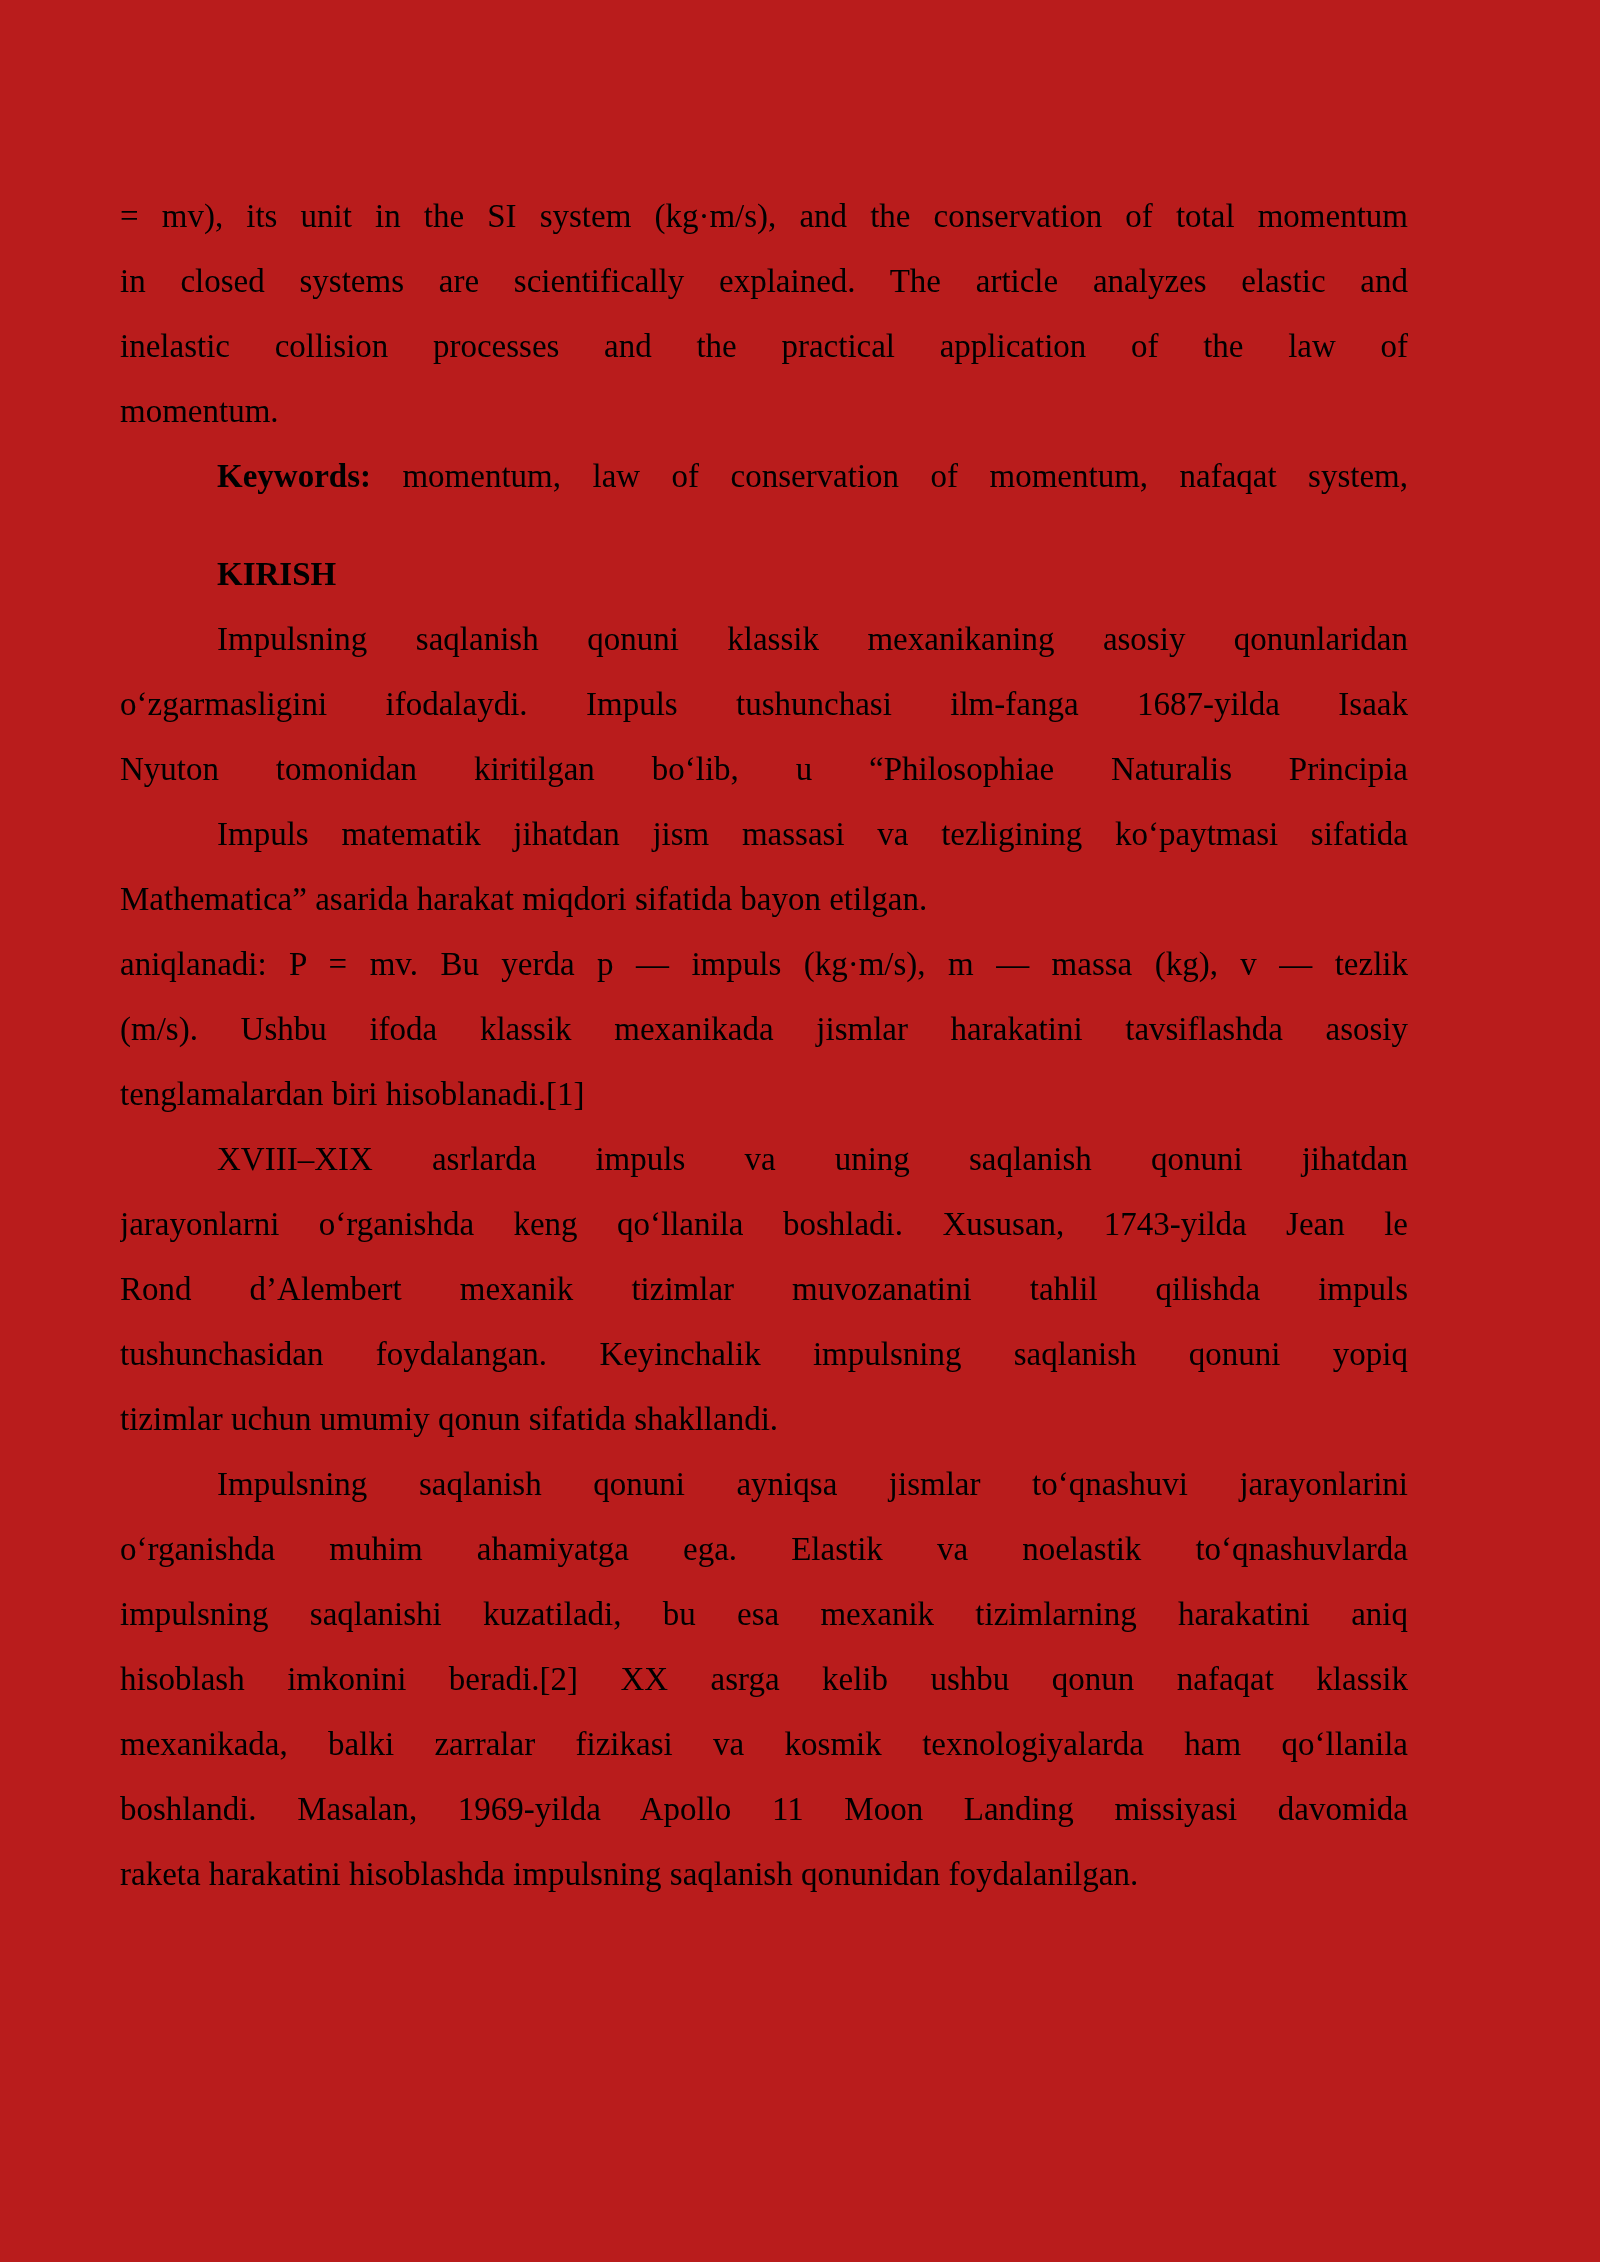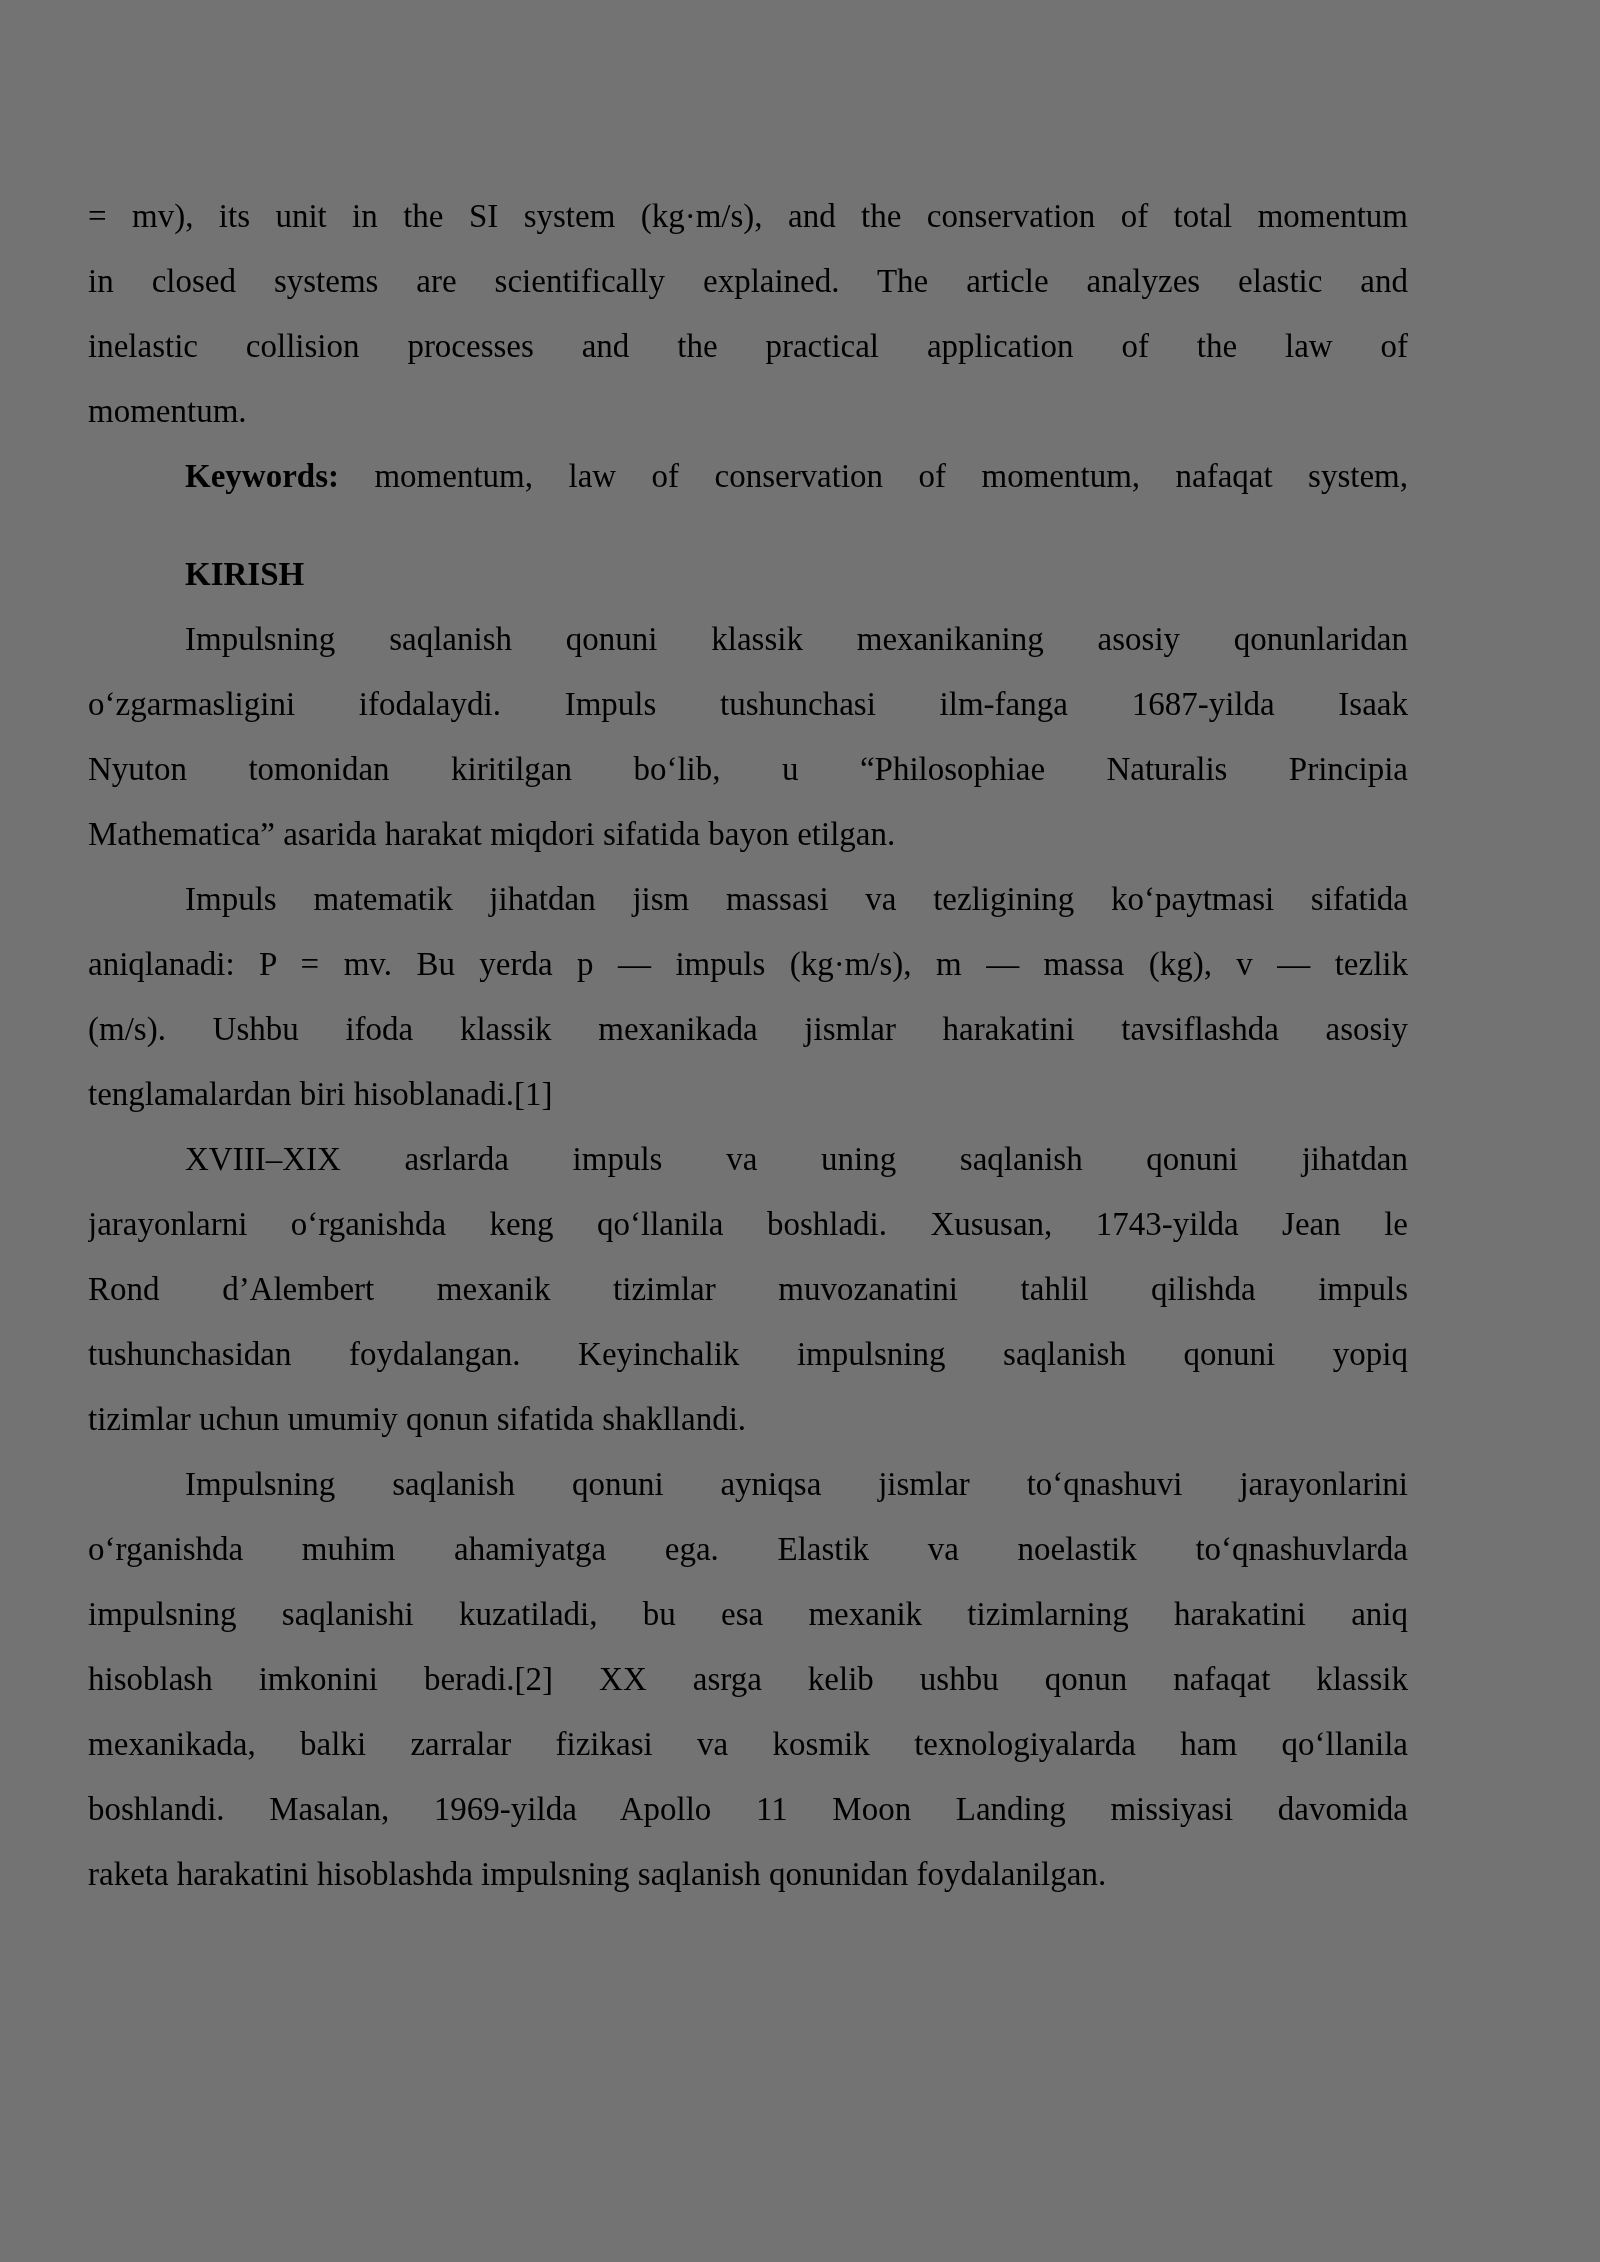"= mv), its unit in" .page { background: #737373 -> #b91c1c; padding: 184px 192px 0 88px -> 184px 192px 0 120px }
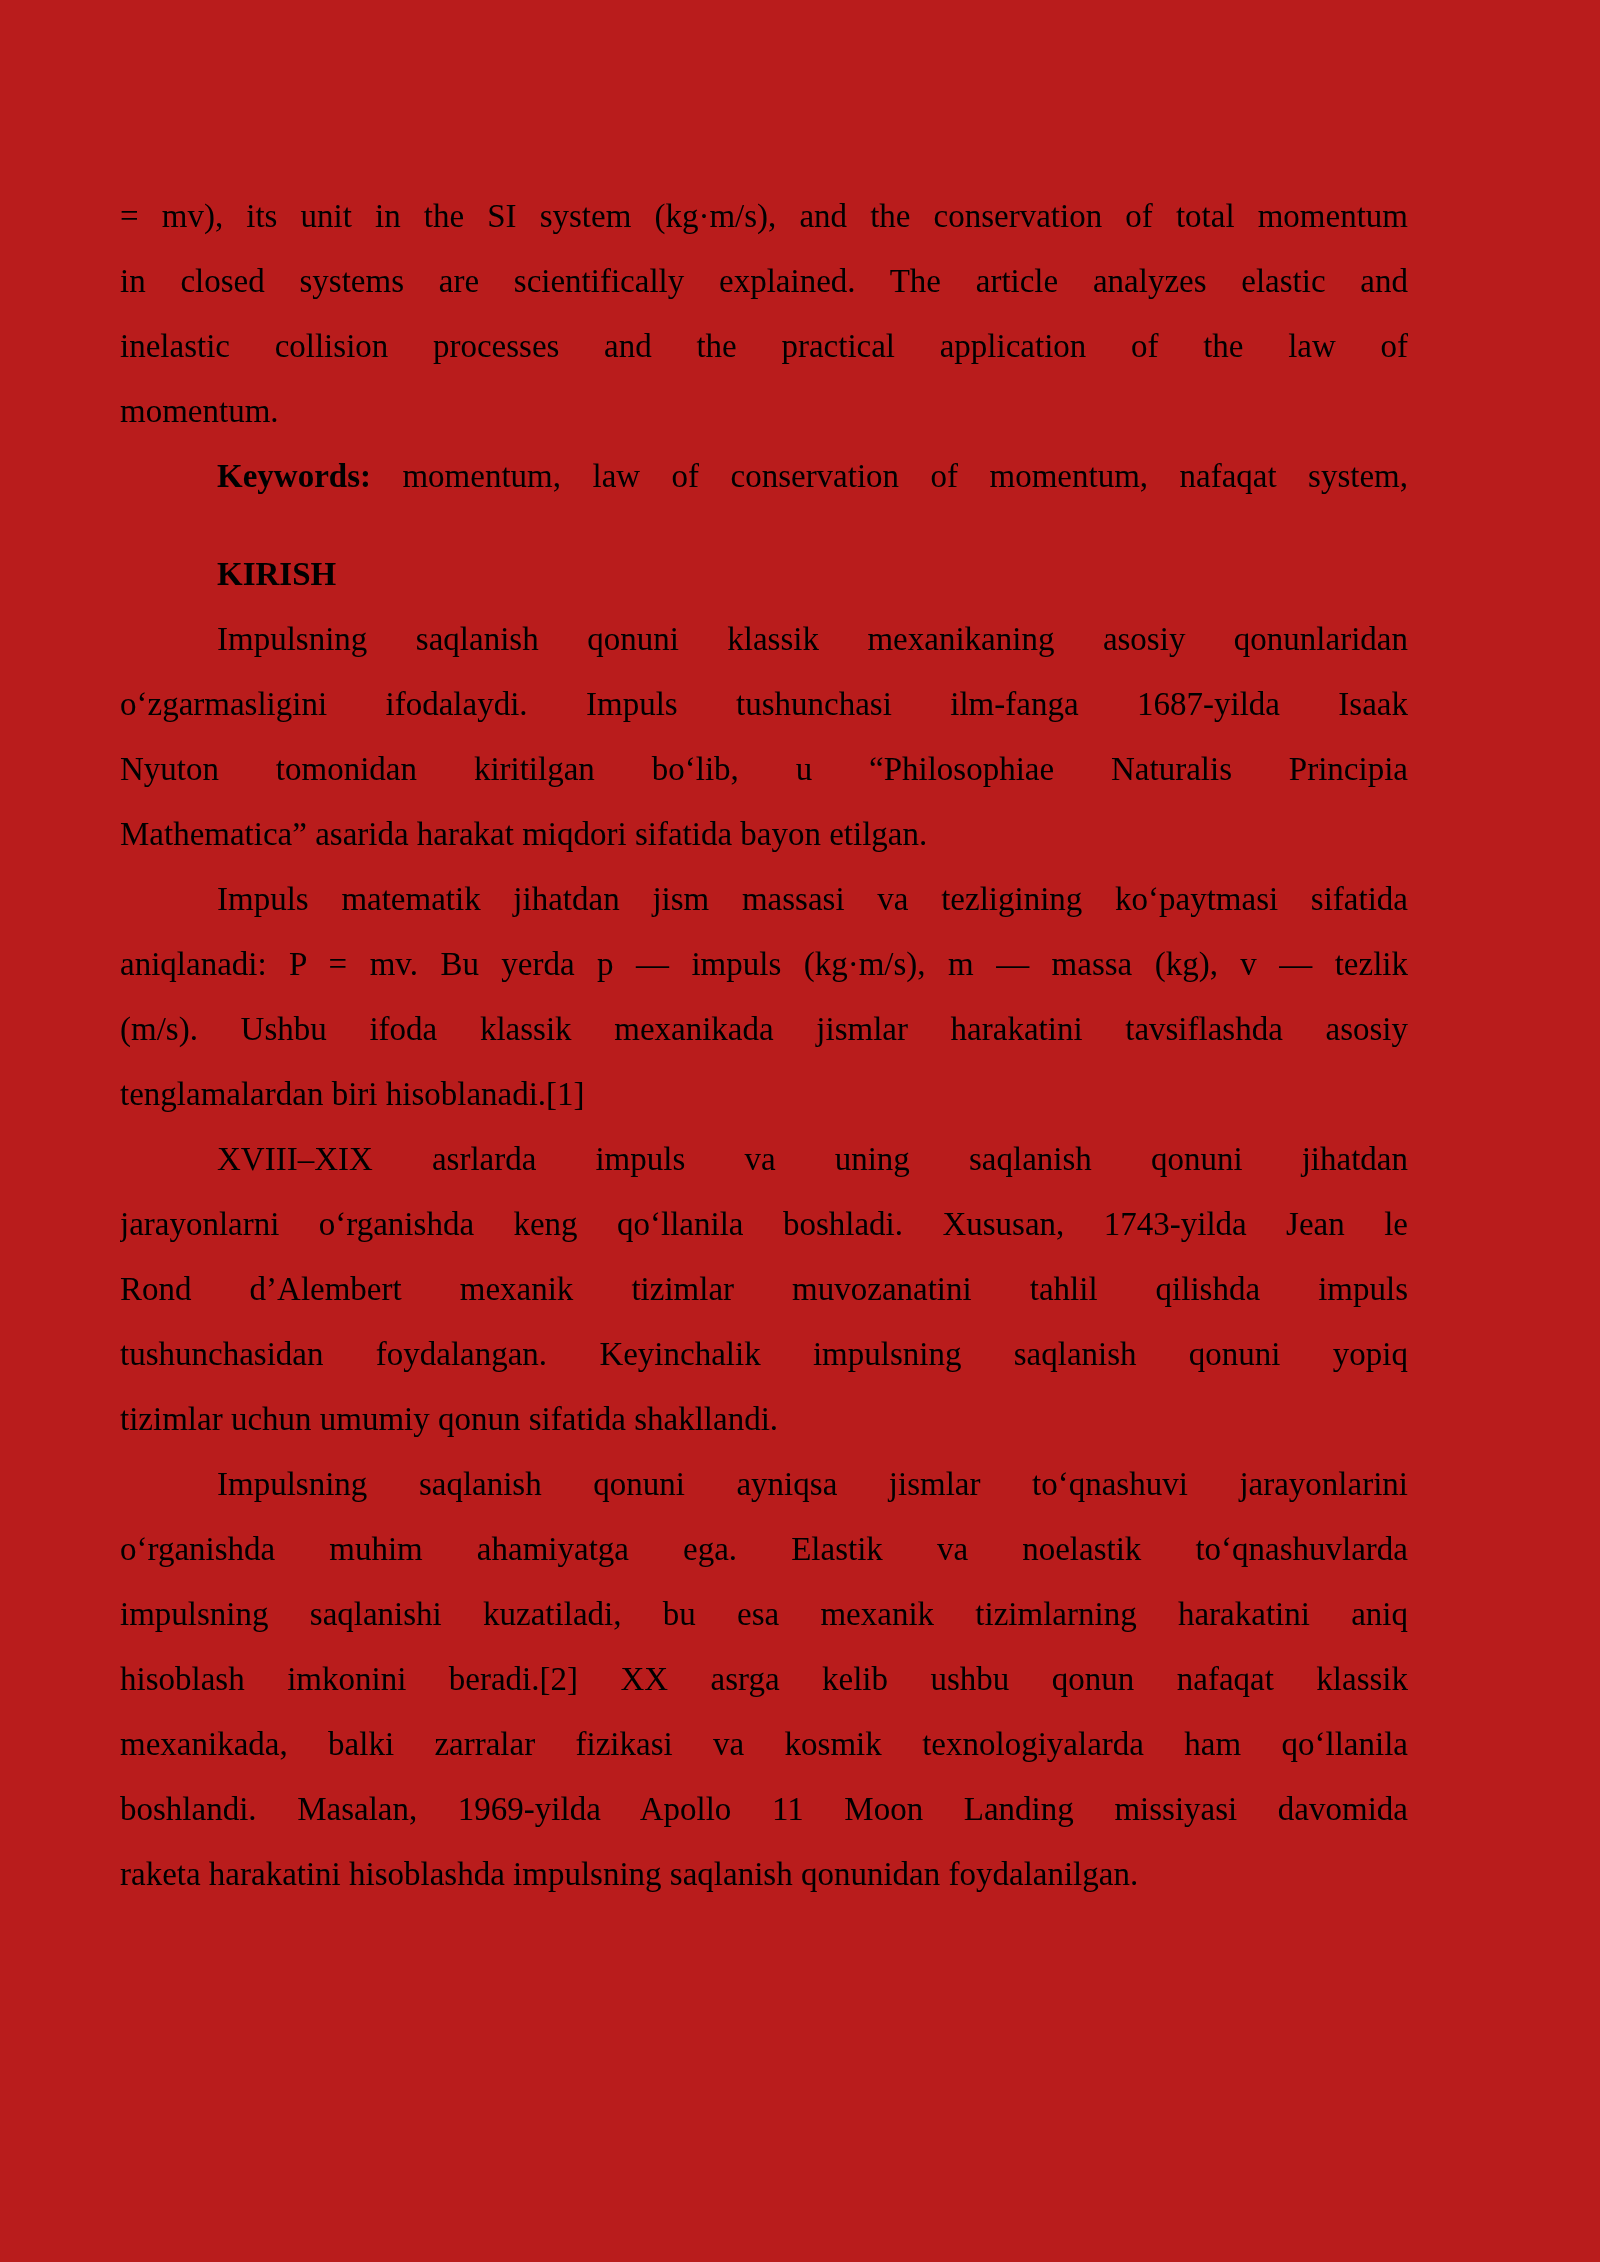"Mathematica” asarida harakat miqdori" div.ln { order: before "Impuls matematik jihatdan jism massasi" -> after "Impuls matematik jihatdan jism massasi" }
